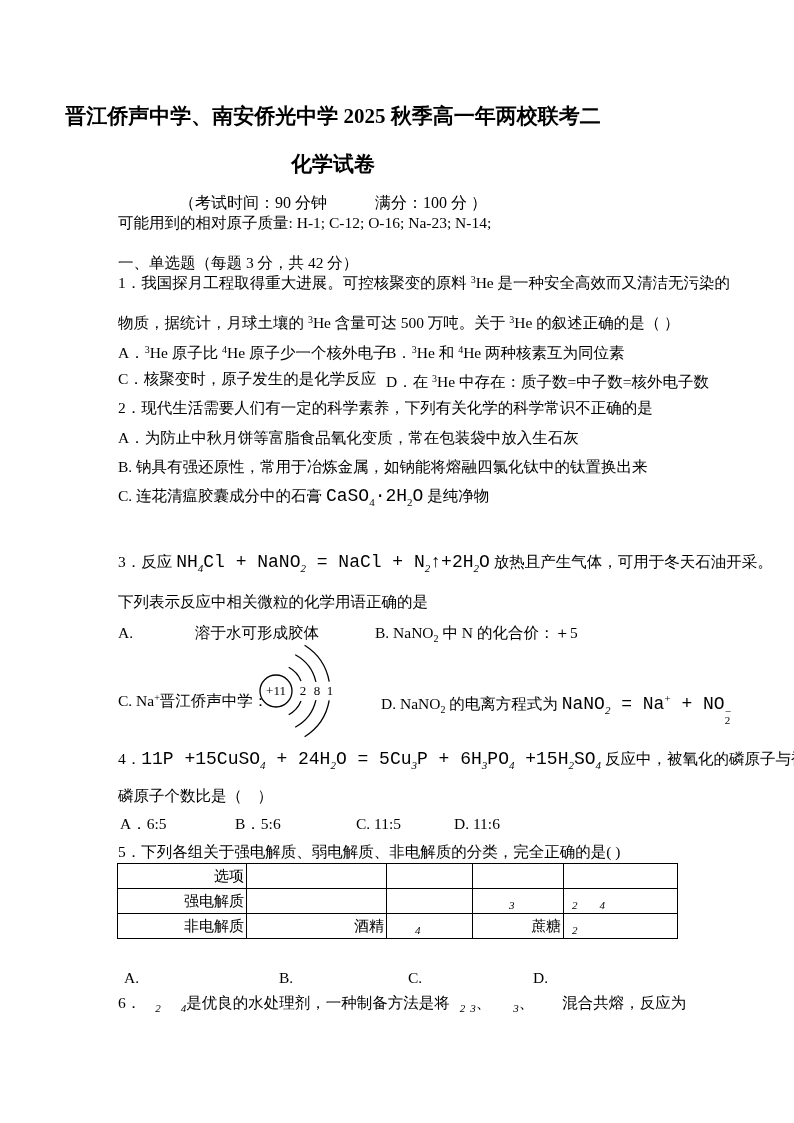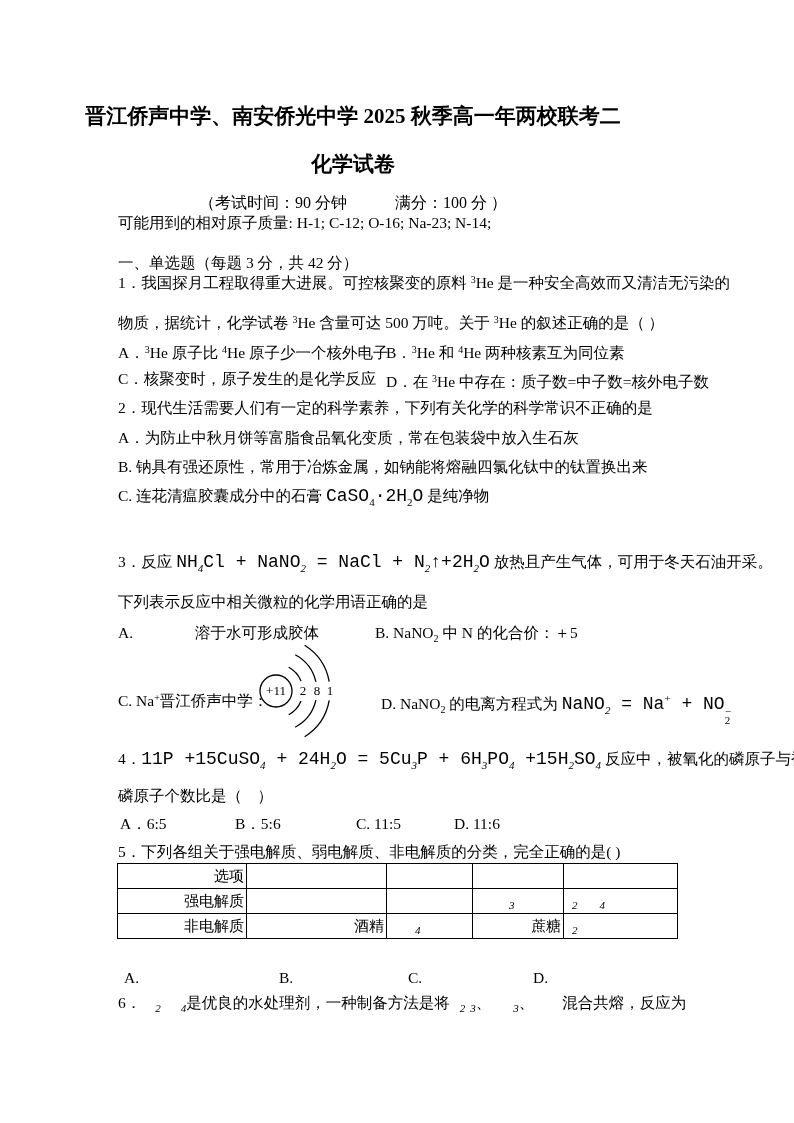"晋江侨声中学、南安侨光中学 2025 秋季高一年两校联考二" .center { padding-left: 20px -> none }
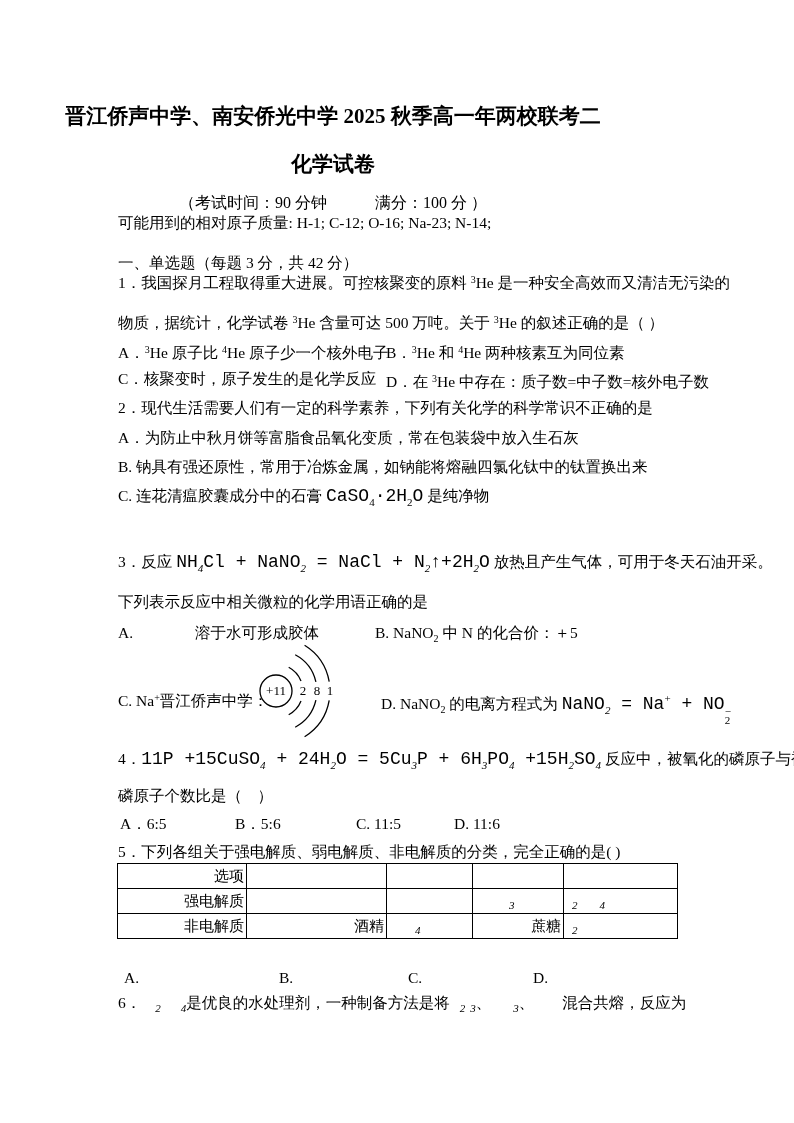"物质，据统计，化学试卷" span.r-n { text: 化学试卷 -> 月球土壤的 }
